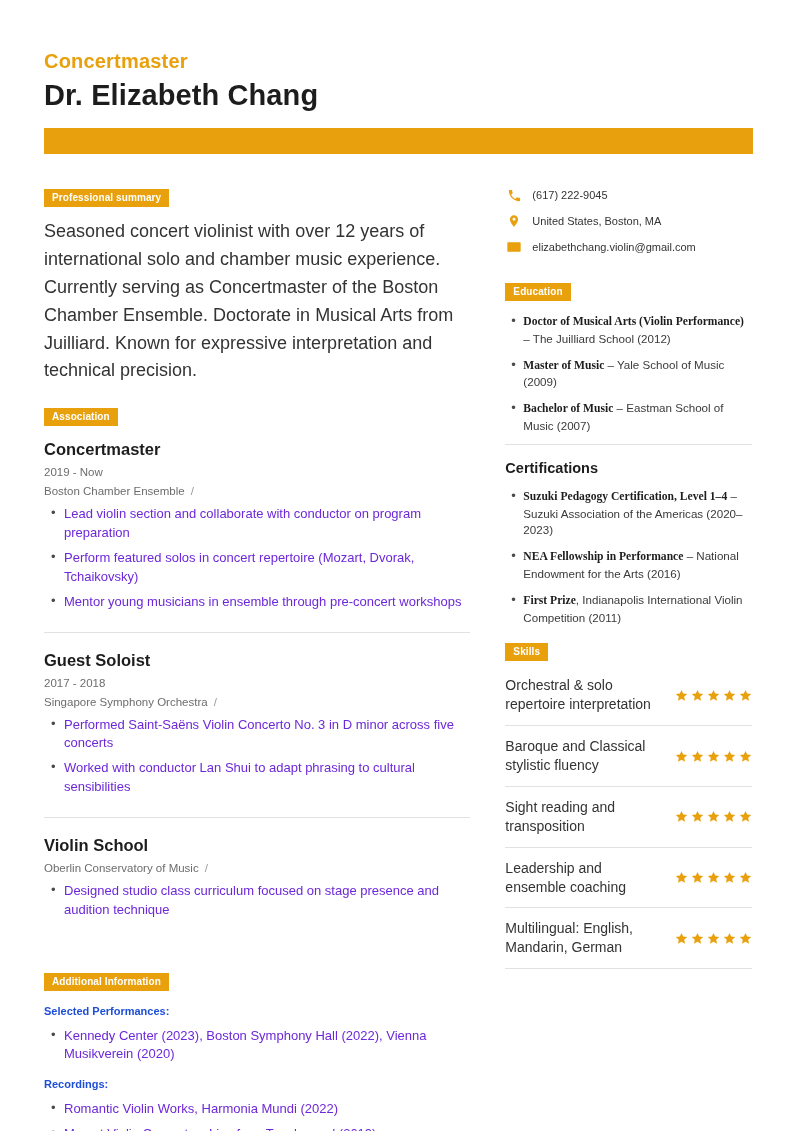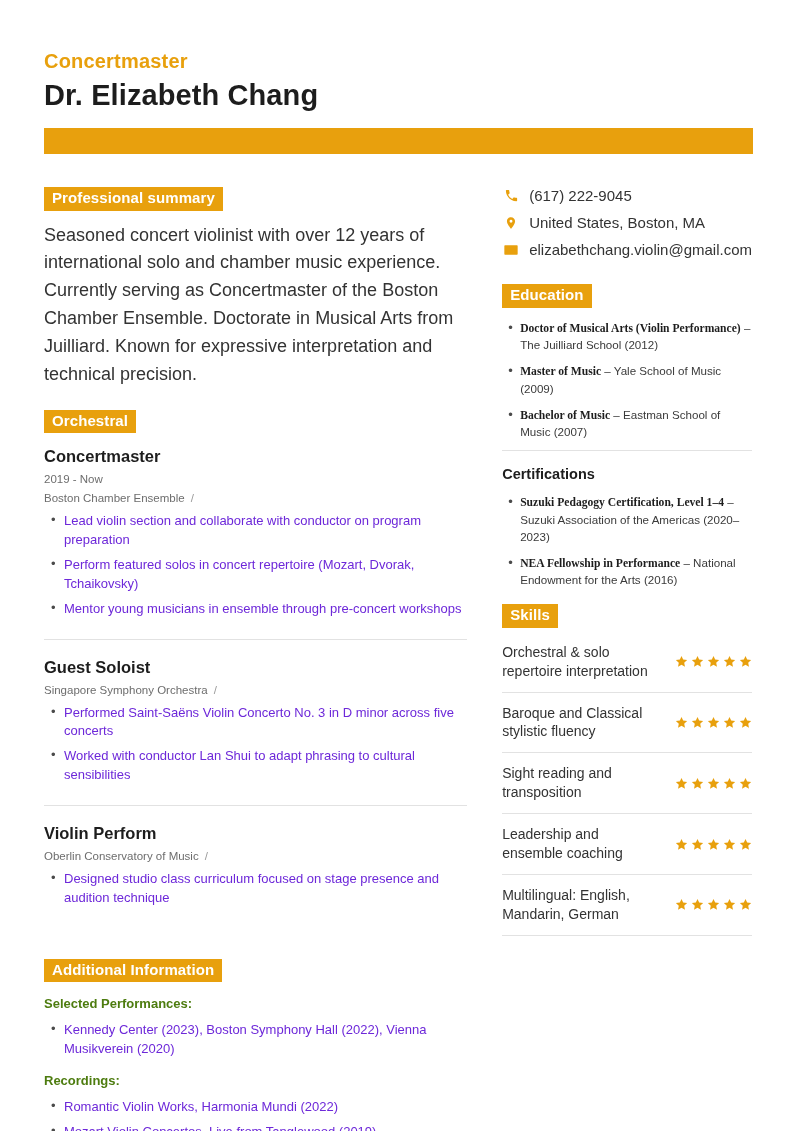"Professional summary" .chip { font-size: 15px -> 10px }
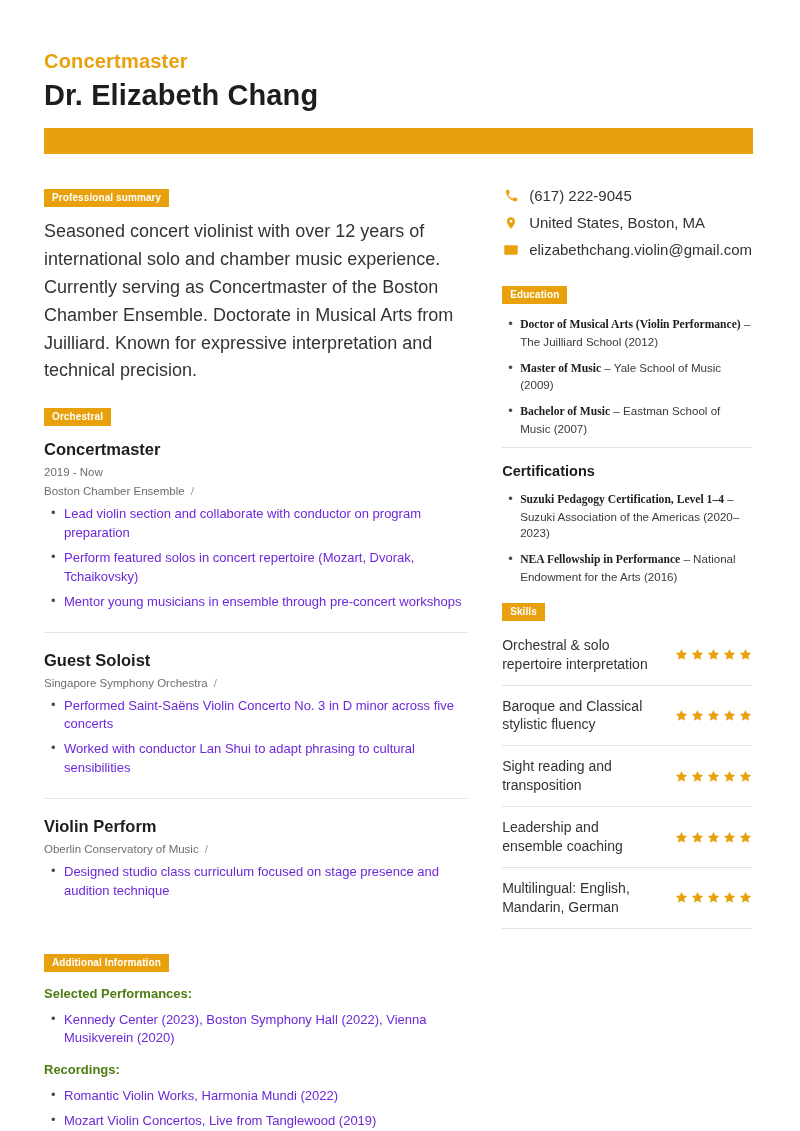"(617) 222-9045" .contact-text { font-size: 15px -> 11px }
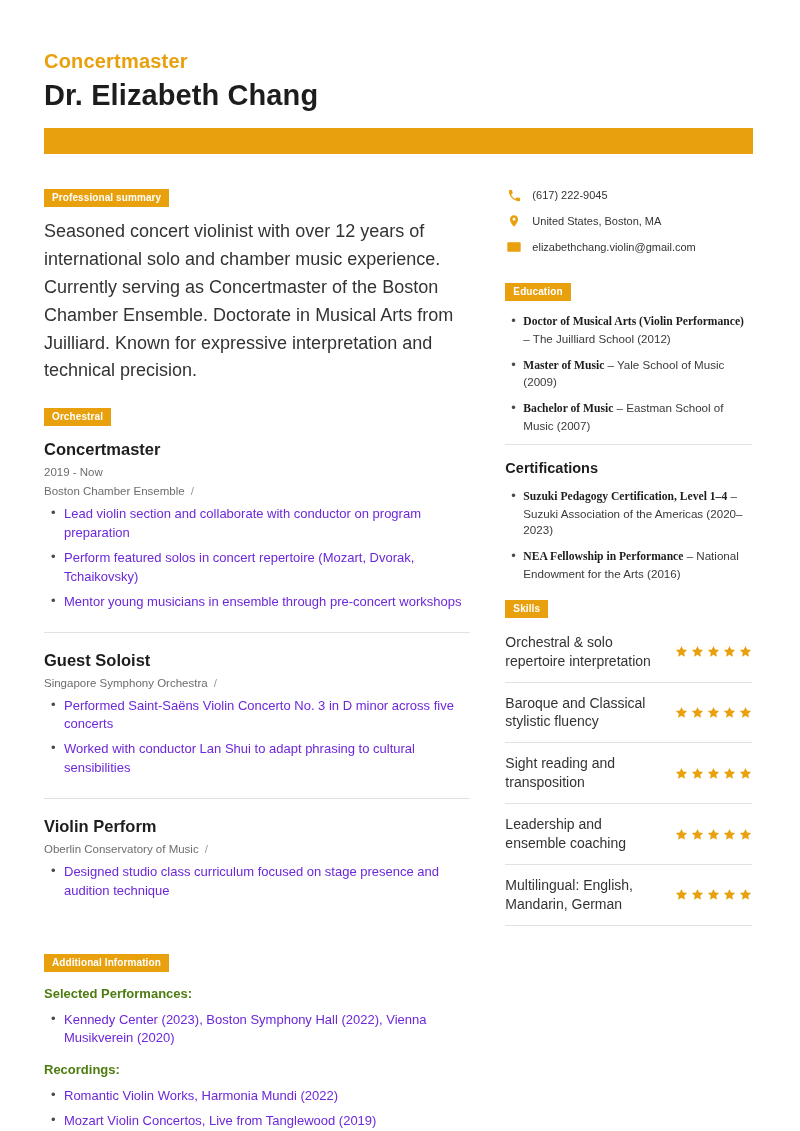"Orchestral" div.chip { text: Orchestral -> Association }
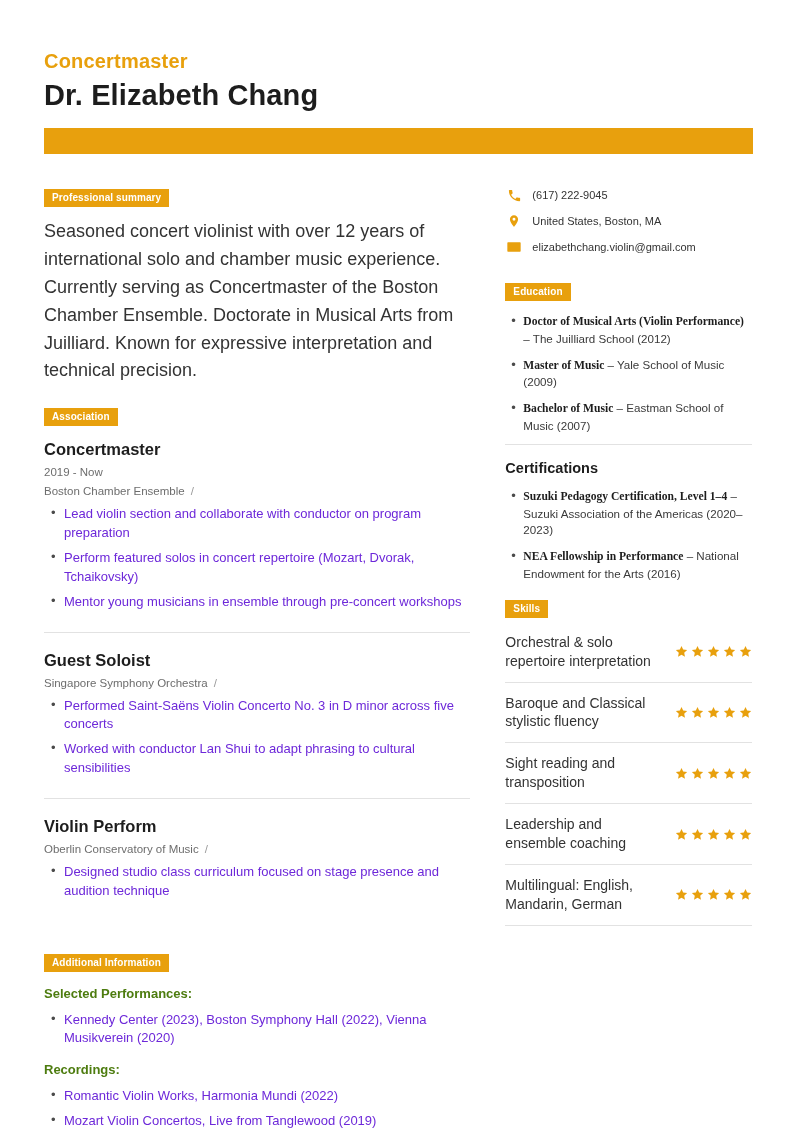"First Prize, Indianapolis International" li { html: none -> <li><b>First Prize</b>, Indianapolis International Violin Competition (2011)</li> }
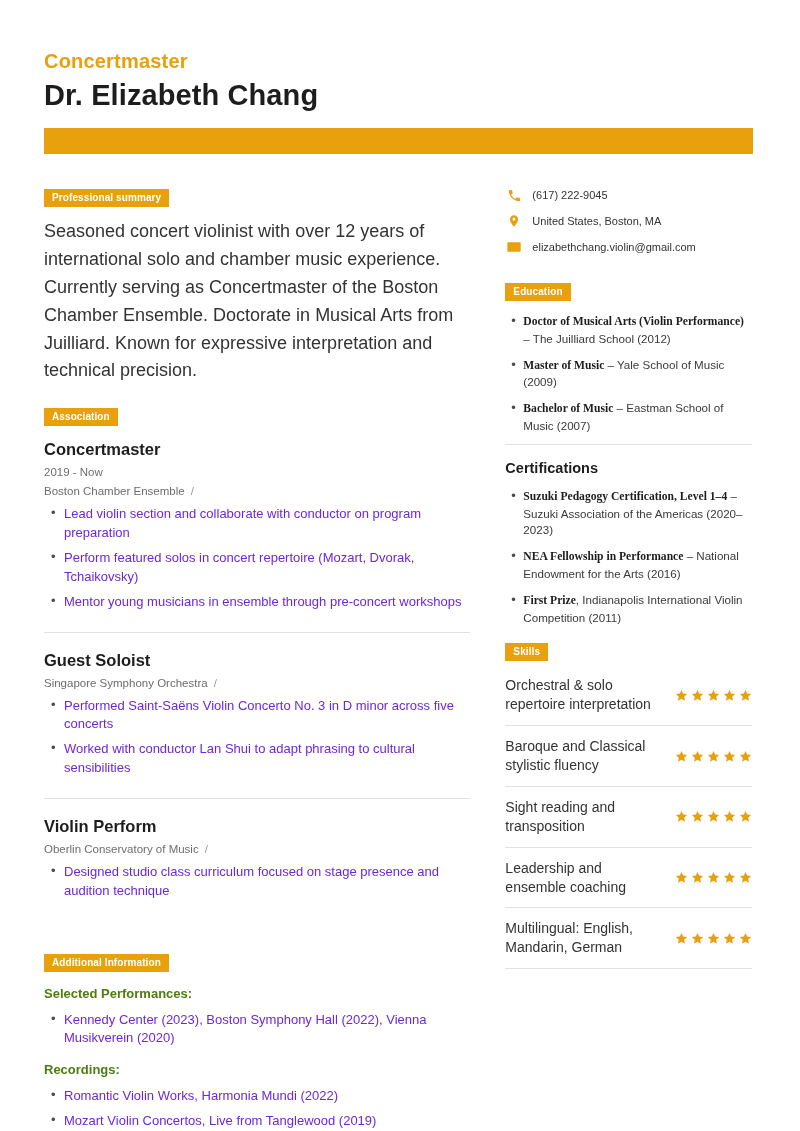"2017 - 2018" div.exp-dates { html: none -> <div>2017 - 2018</div> }
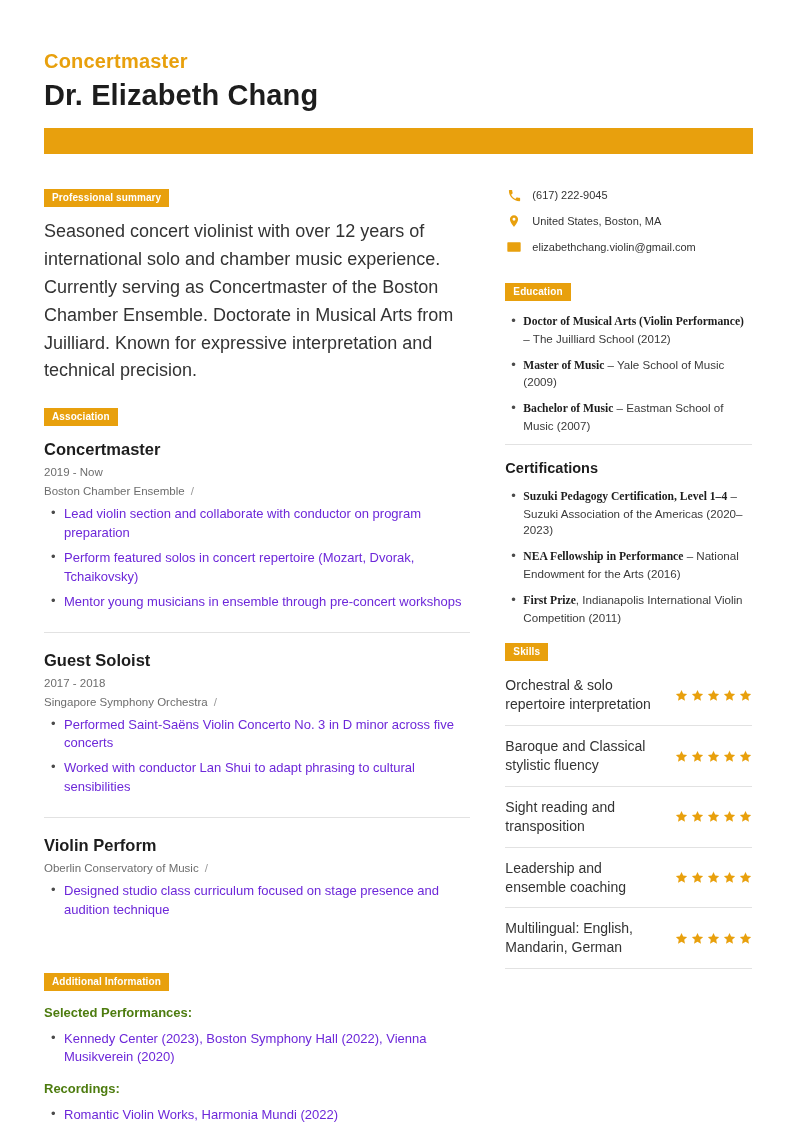"Violin Perform" div.exp-title { text: Perform -> School }
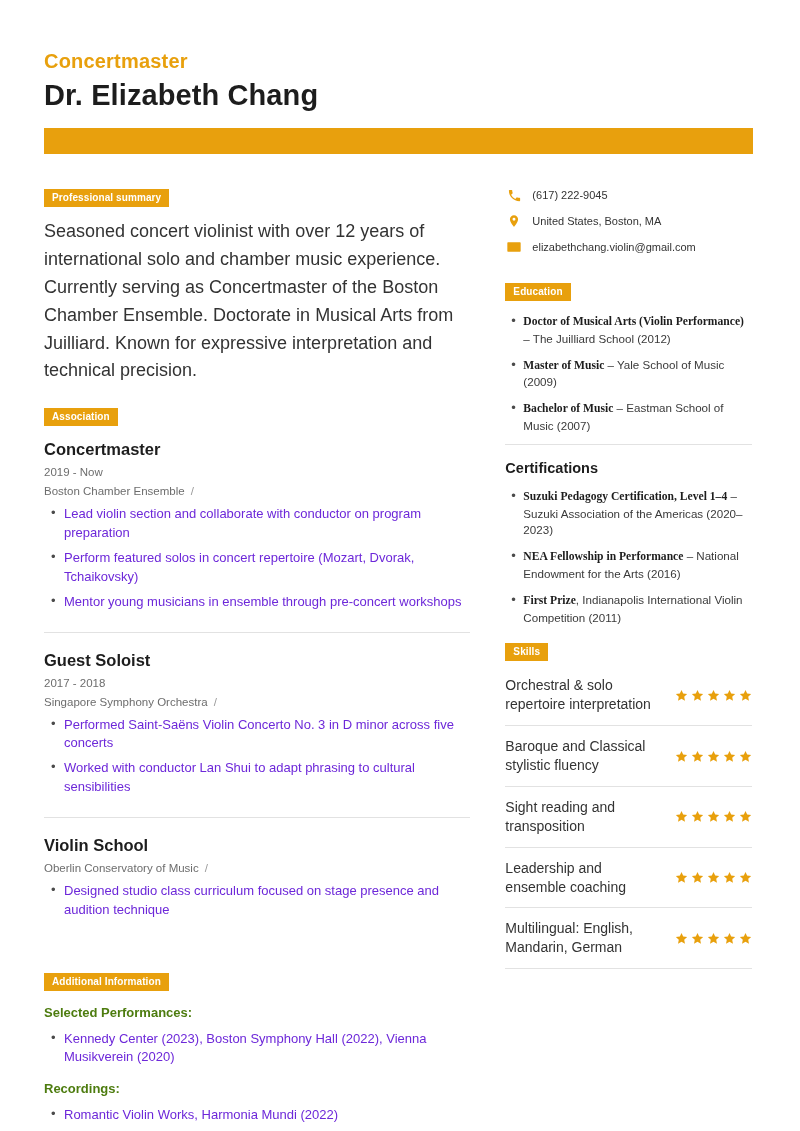"Selected Performances:" .addl-sub { color: #4d7c0f -> #1d4ed8; font-size: 13px -> 11px }
